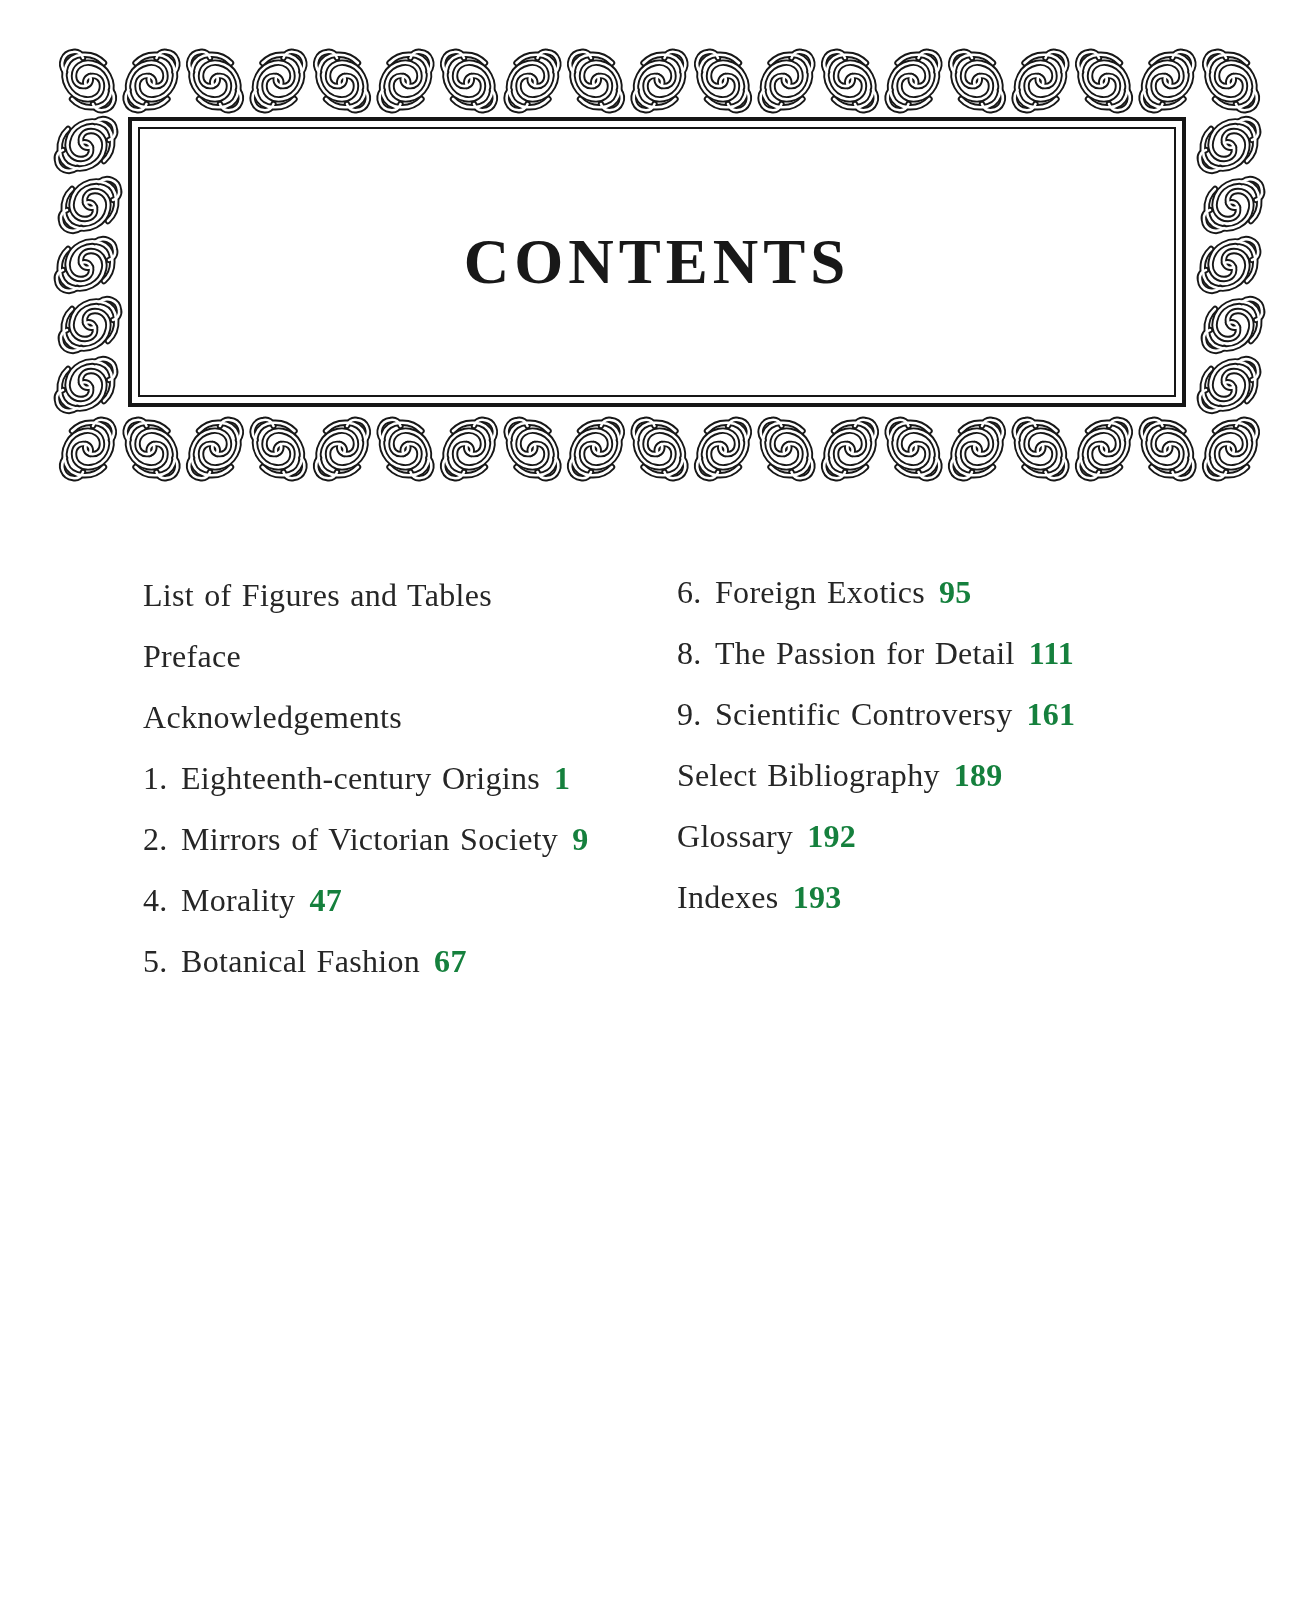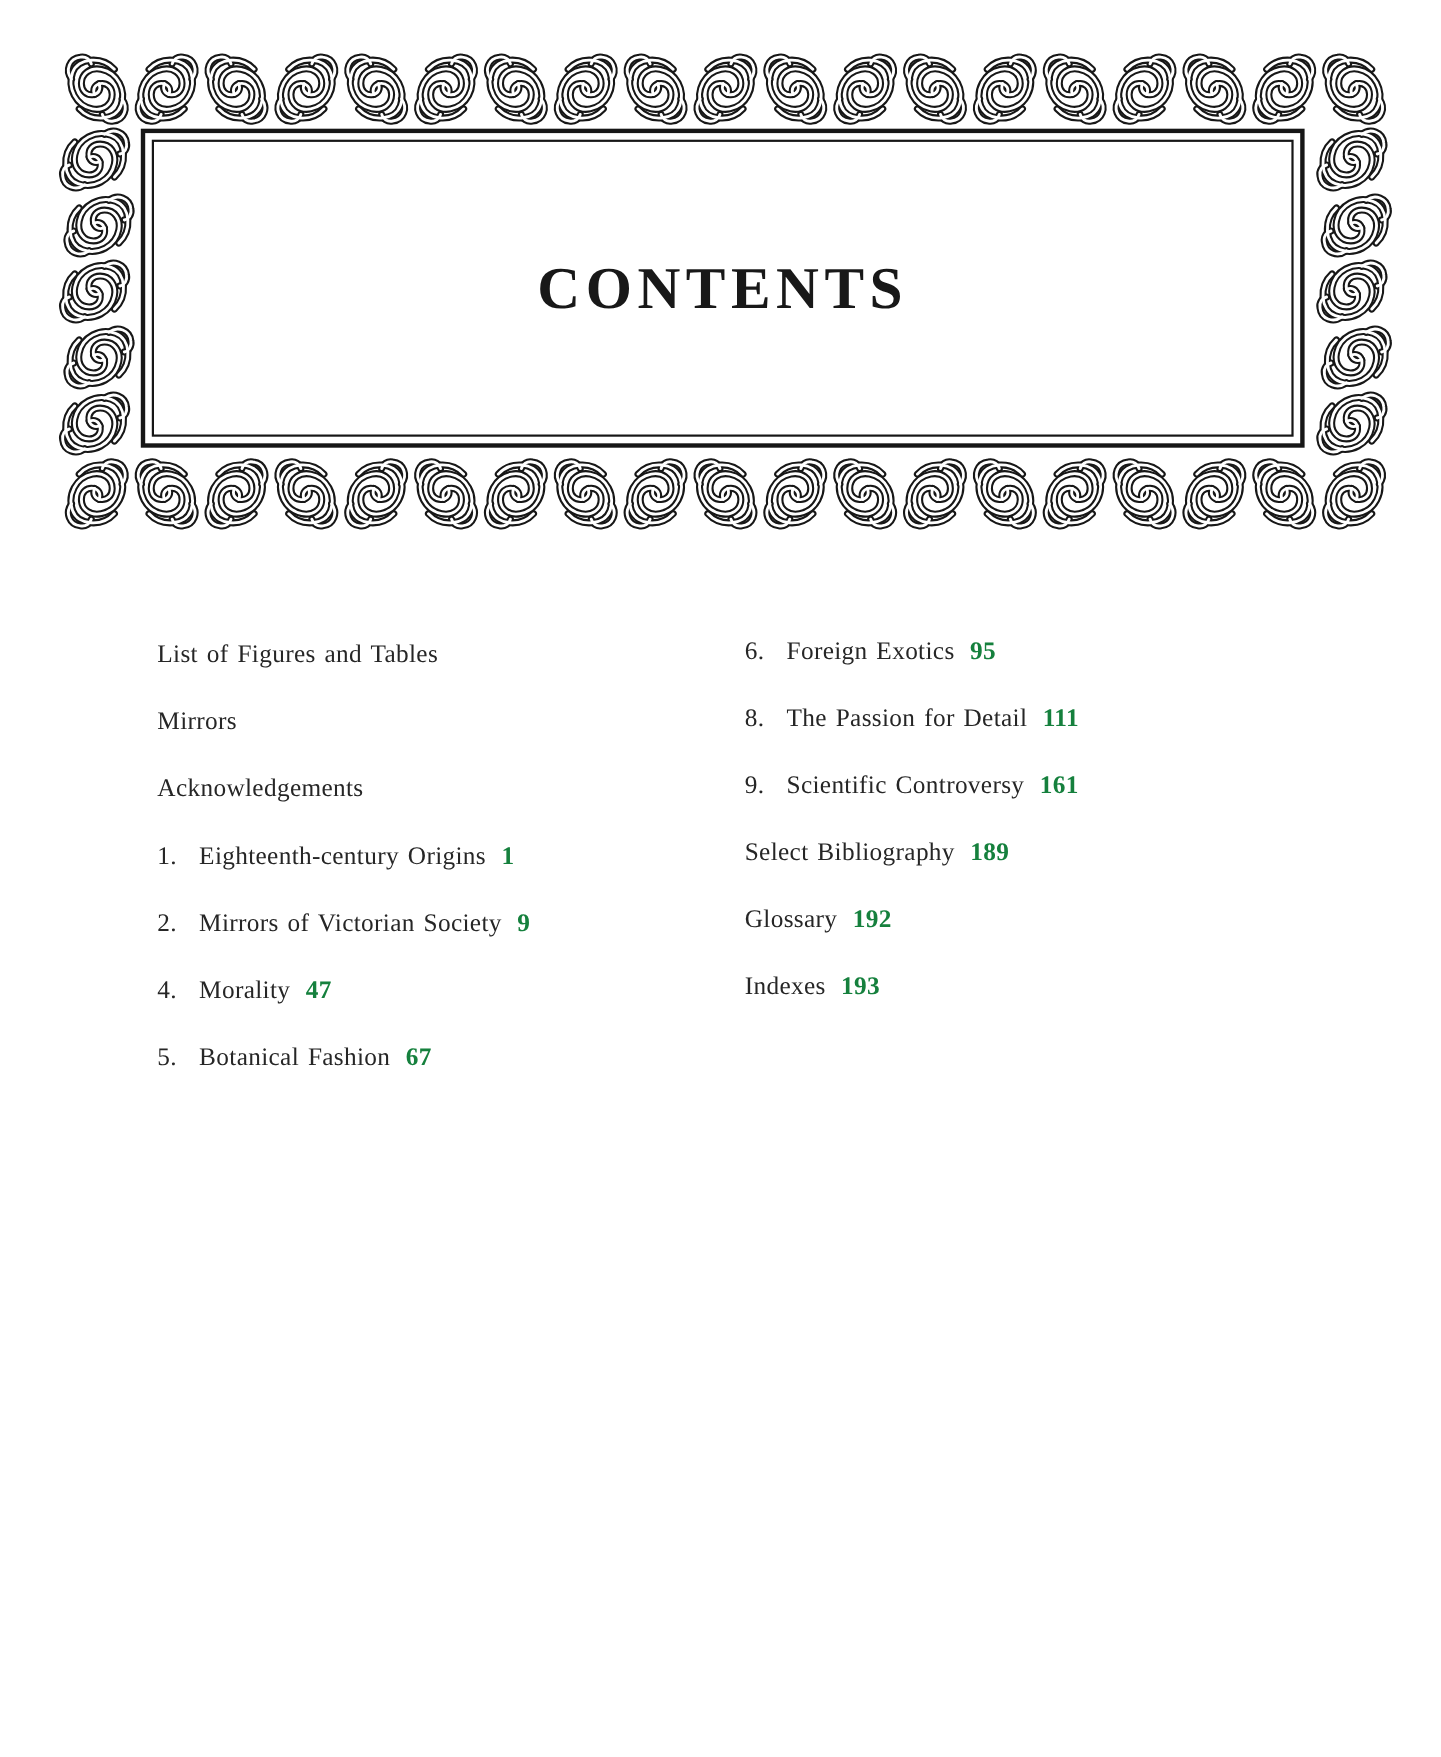"CONTENTS" .page-title { font-size: 54px -> 63px }
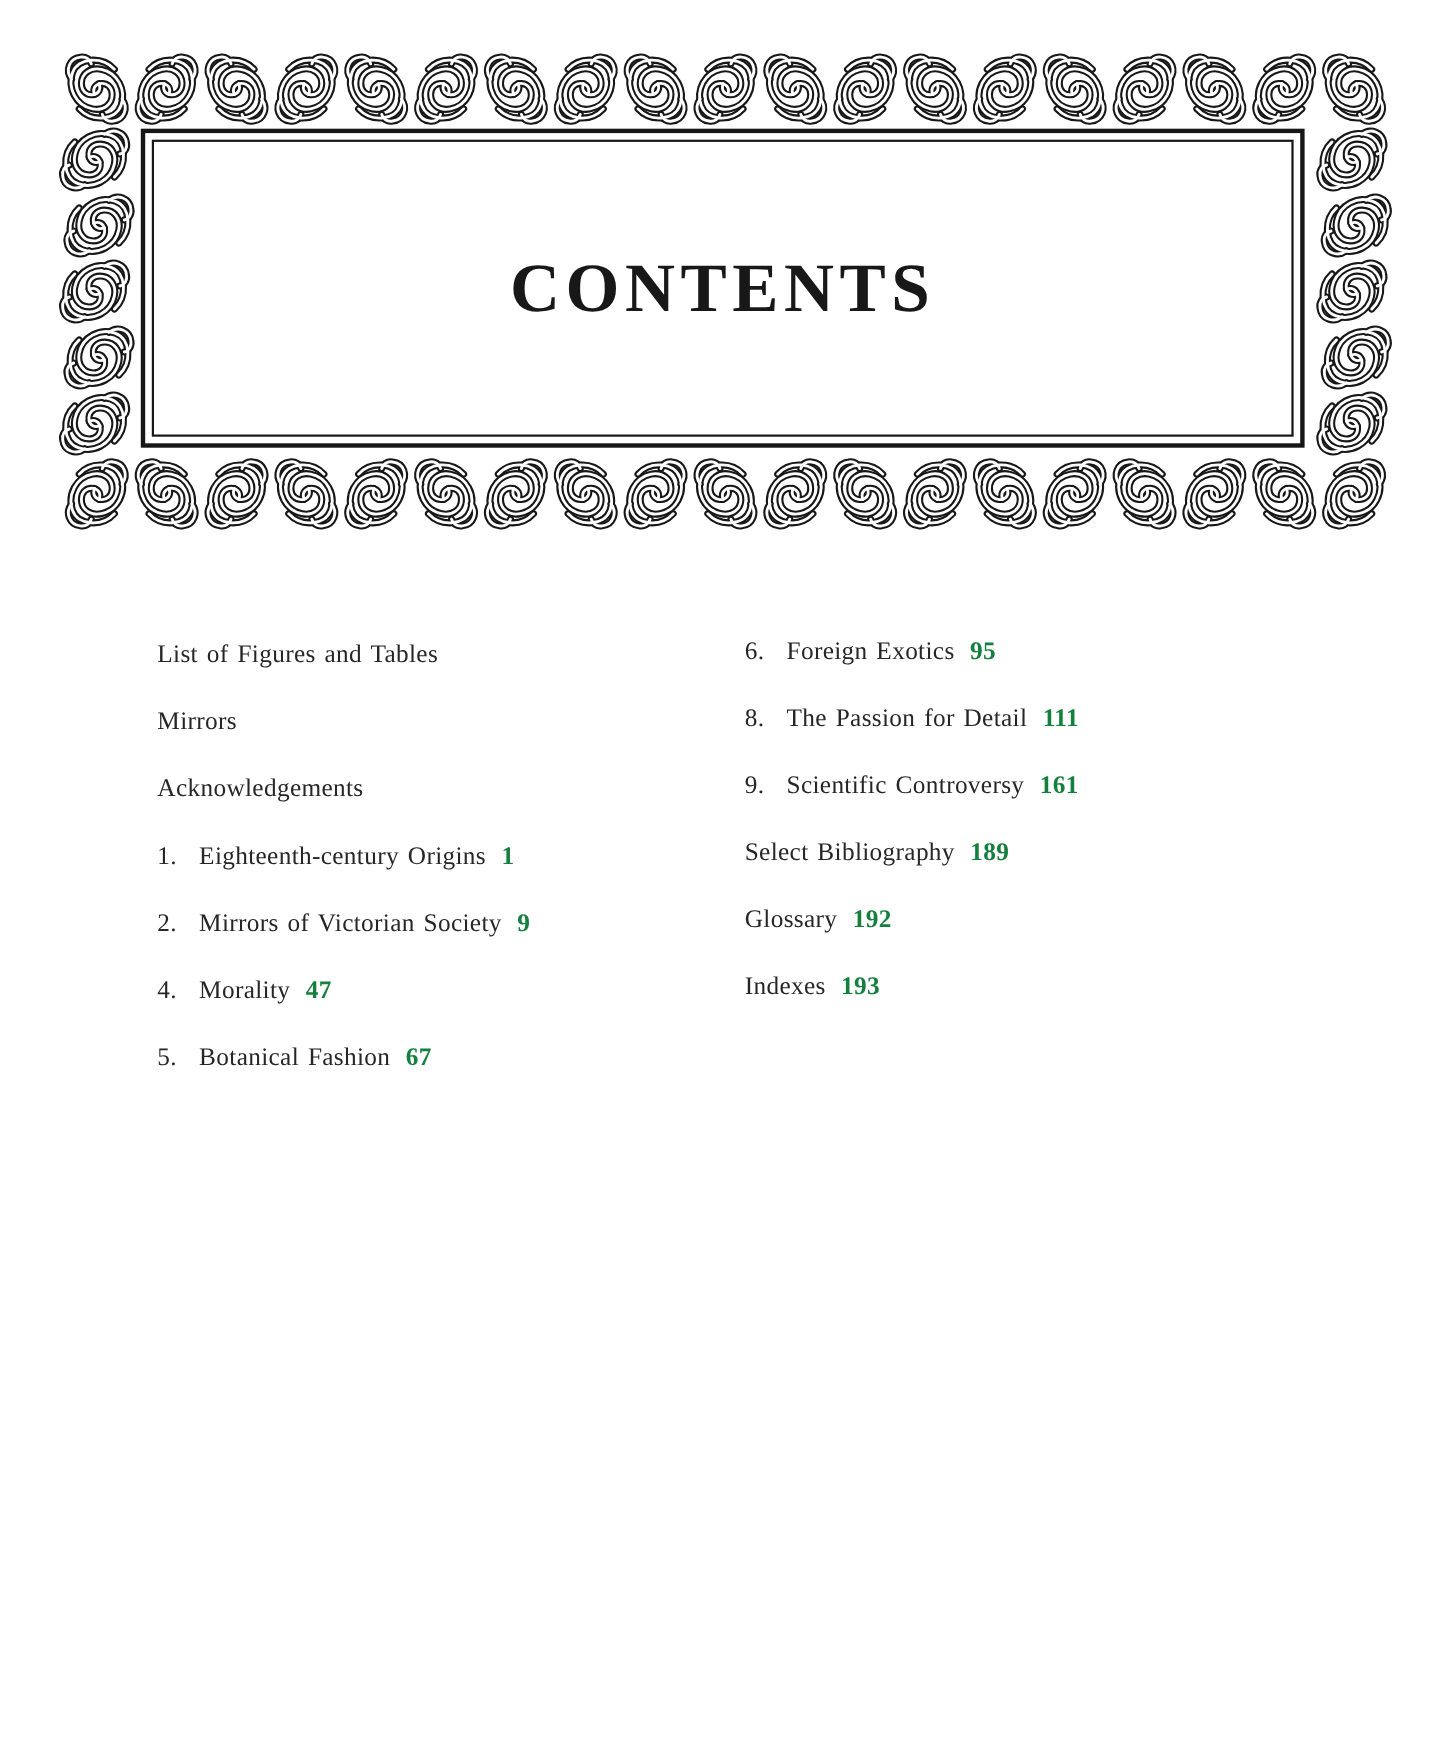"List of Figures and Tables" .toc-col { font-size: 23px -> 32px }
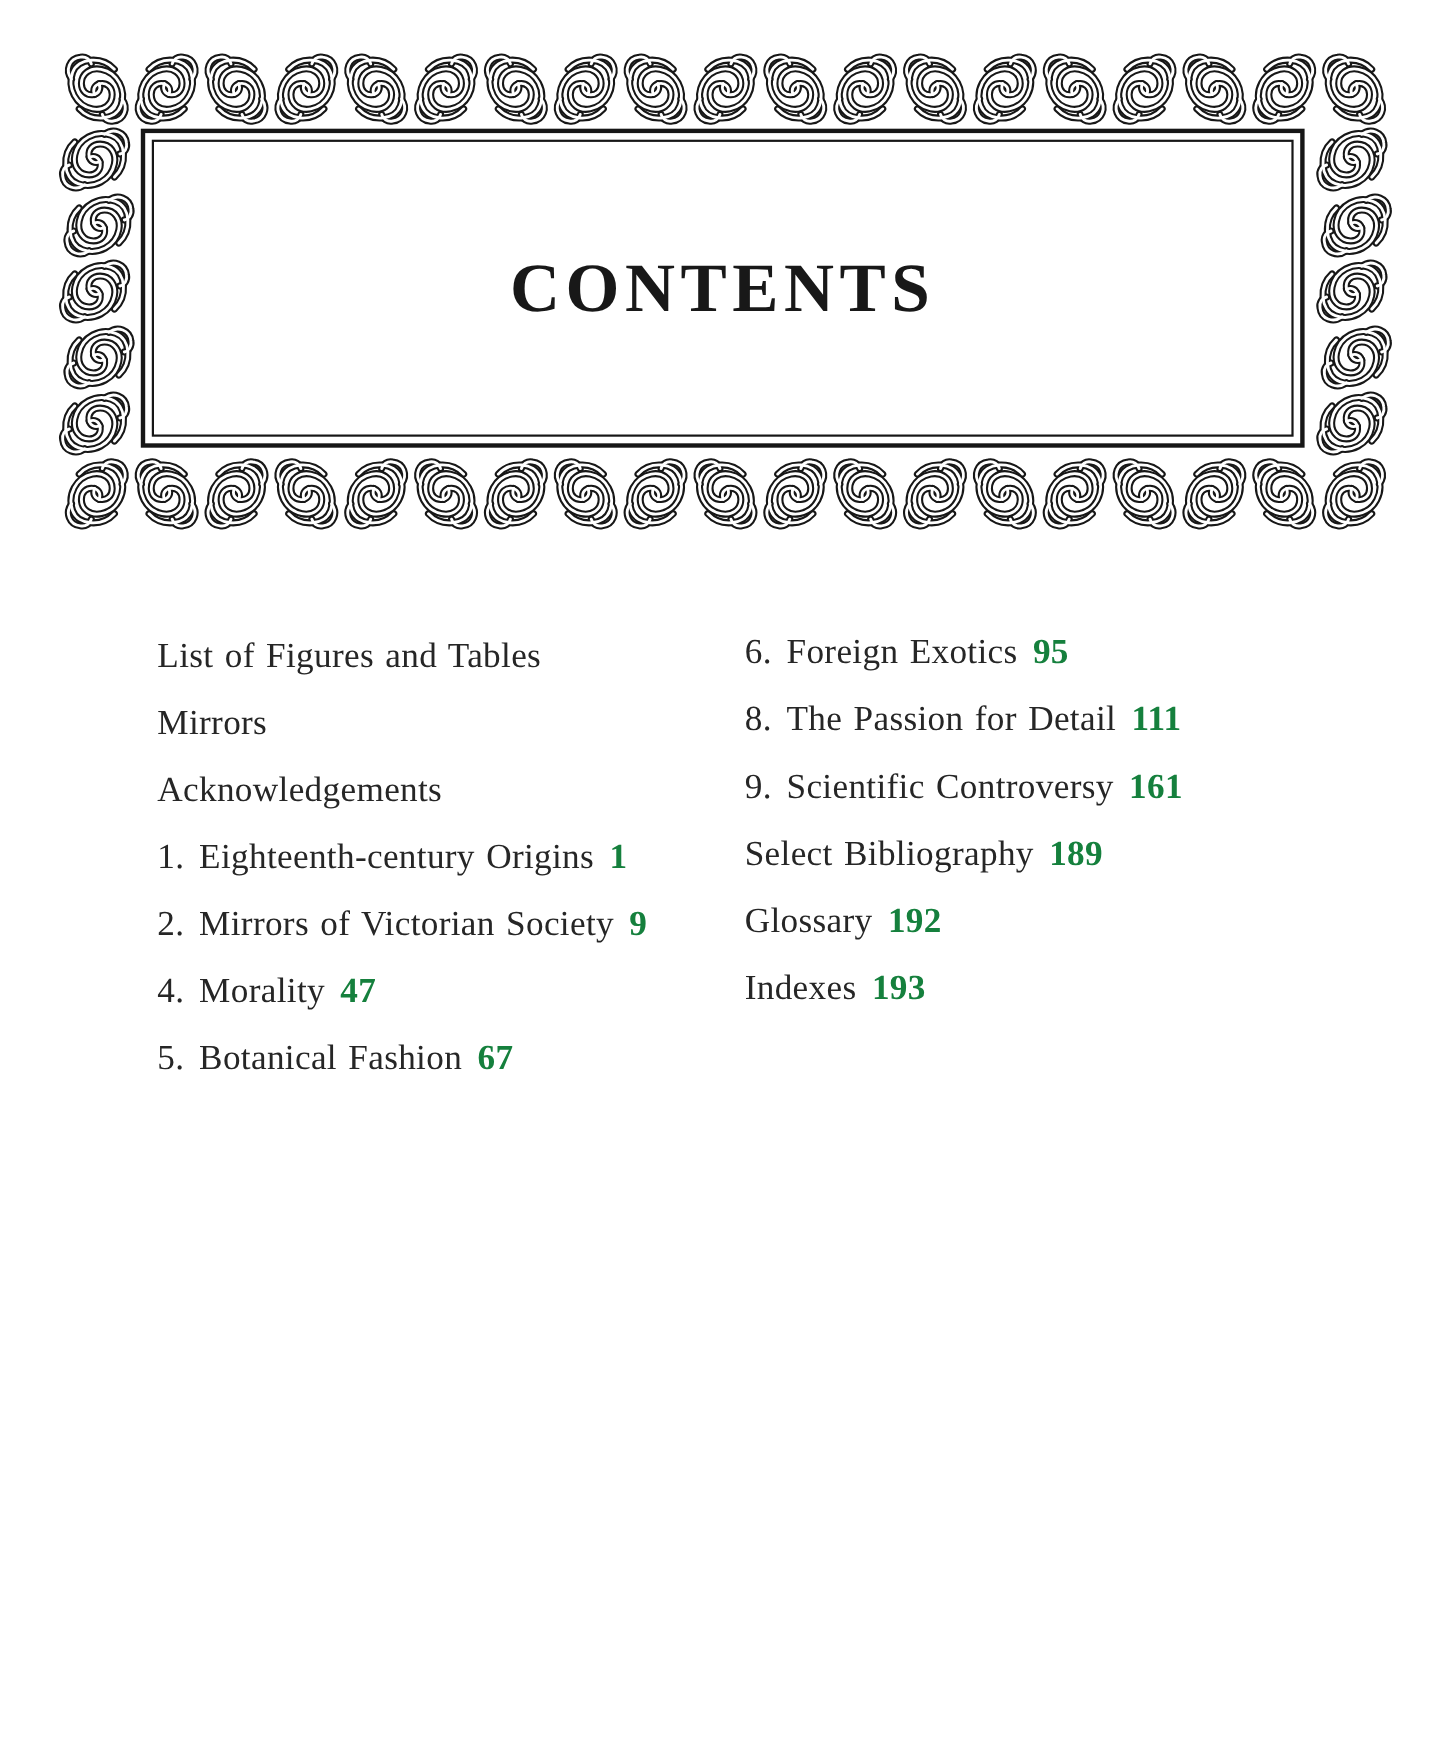"Mirrors" span.label { text: Mirrors -> Preface }
